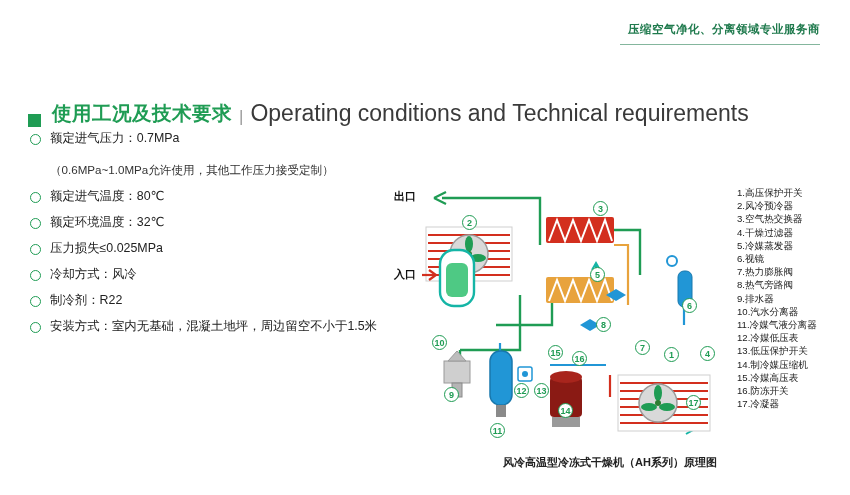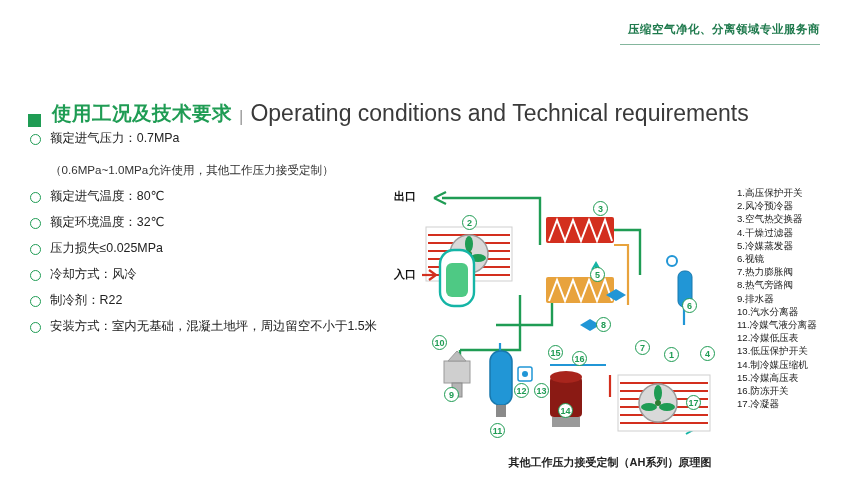"其他工作压力接受定制（AH系列）原理图" div.caption { text: 其他工作压力接受定制 -> 风冷高温型冷冻式干燥机 }
